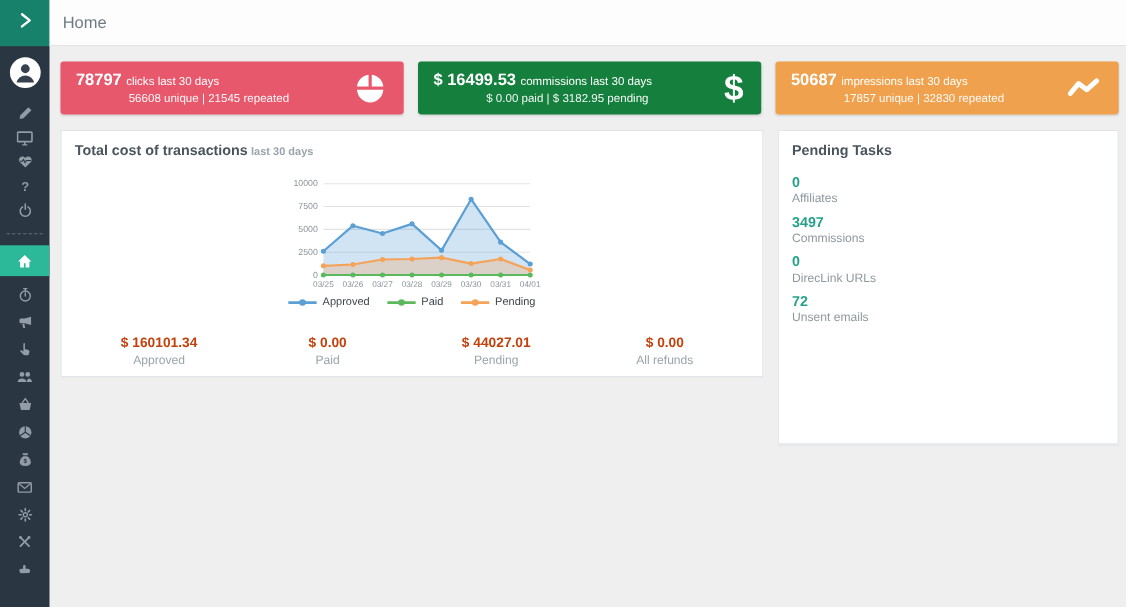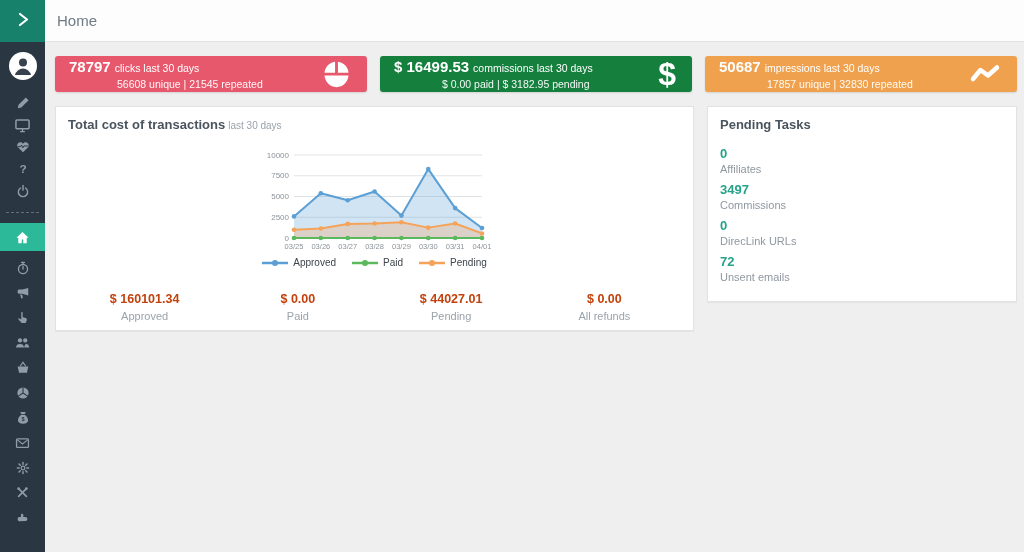"78797 clicks last 30 days" .card { height: 36px -> 48px }
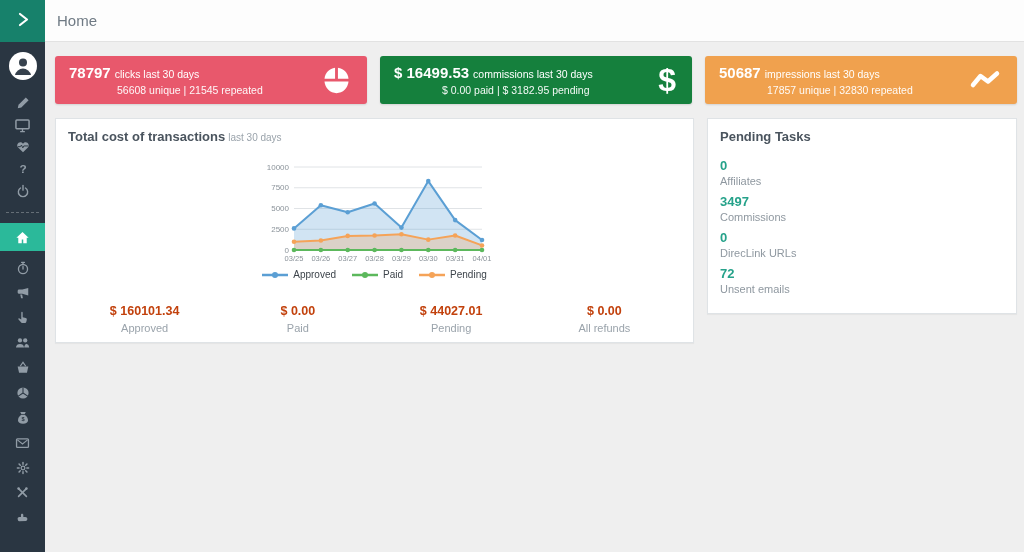"last 30 days" .panel-title .suffix { font-weight: normal -> bold }
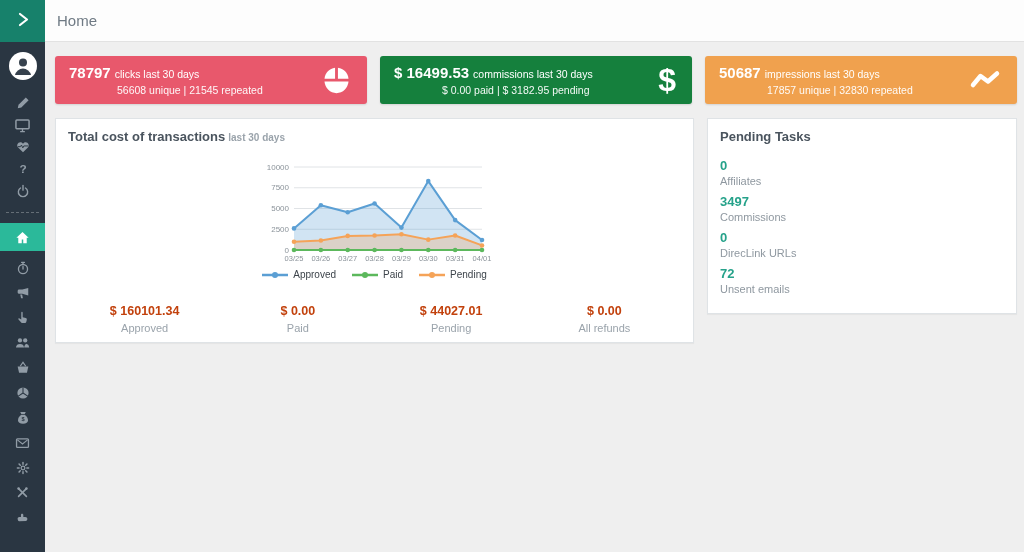"Pending Tasks" .tasks-panel { height: 196px -> 286px }
